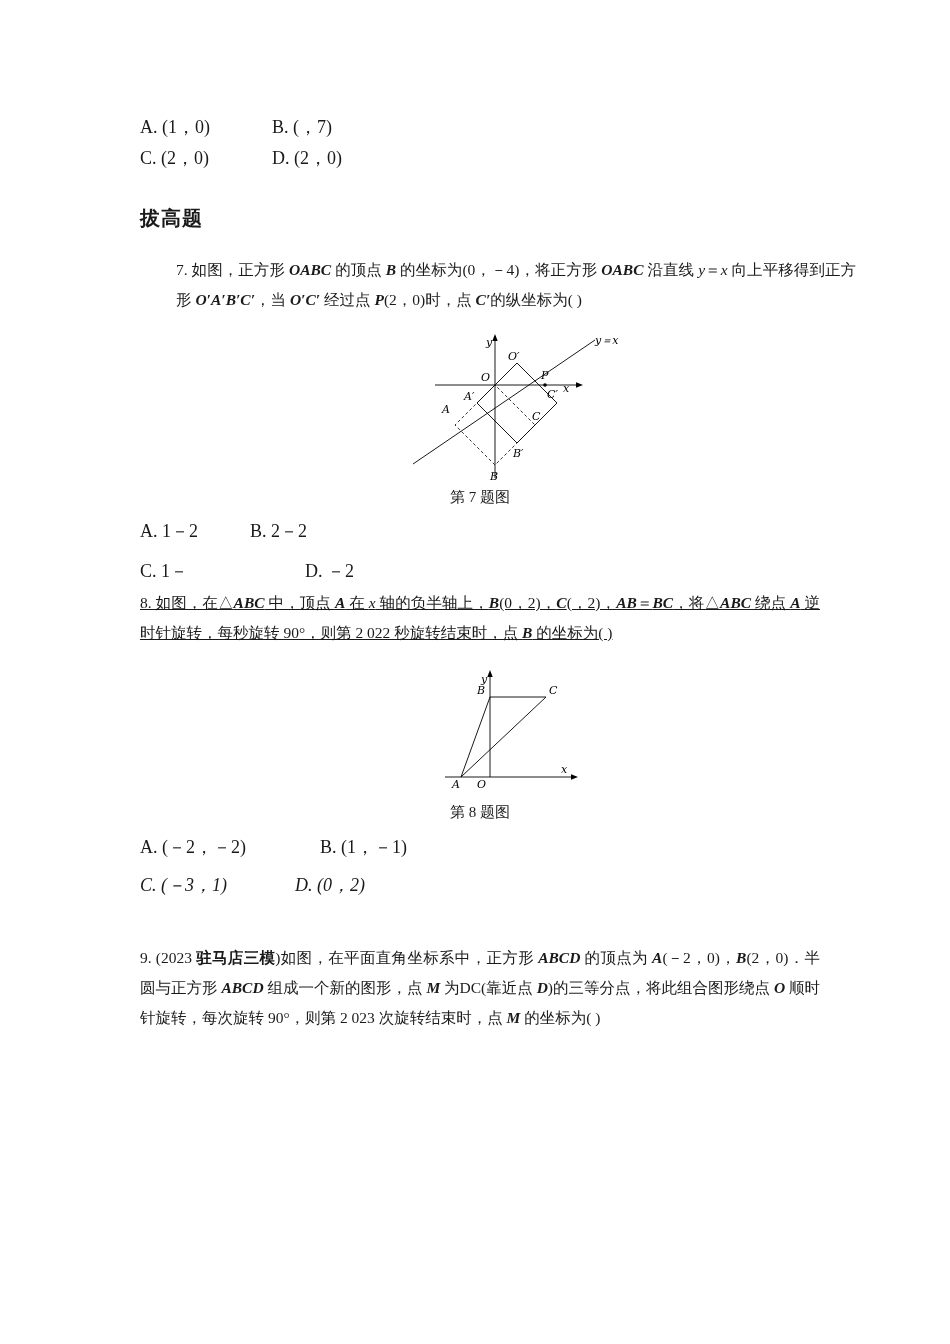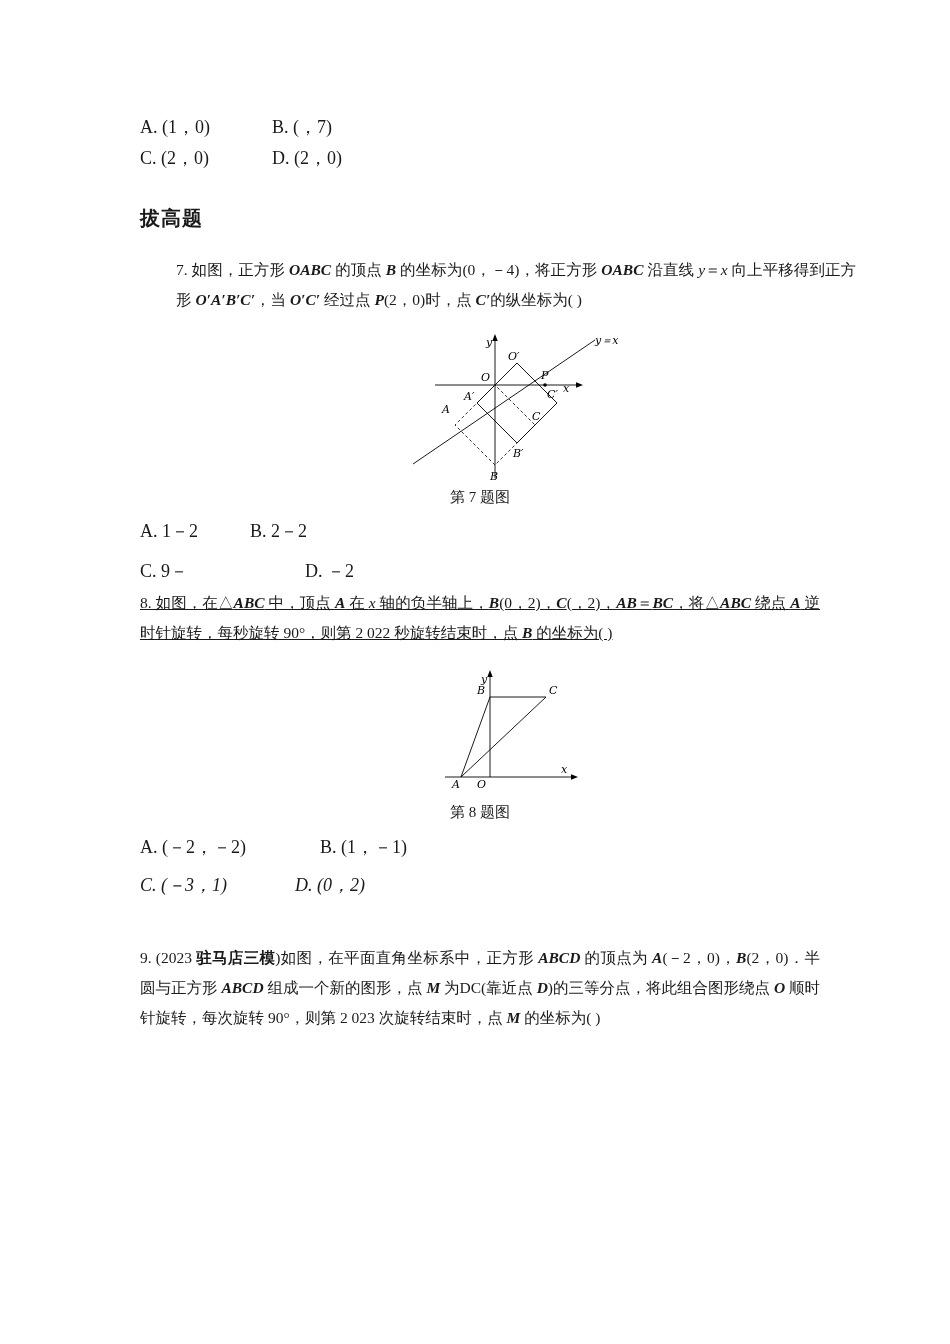"C. 9－" span.opt { text: 9 -> 1 }
